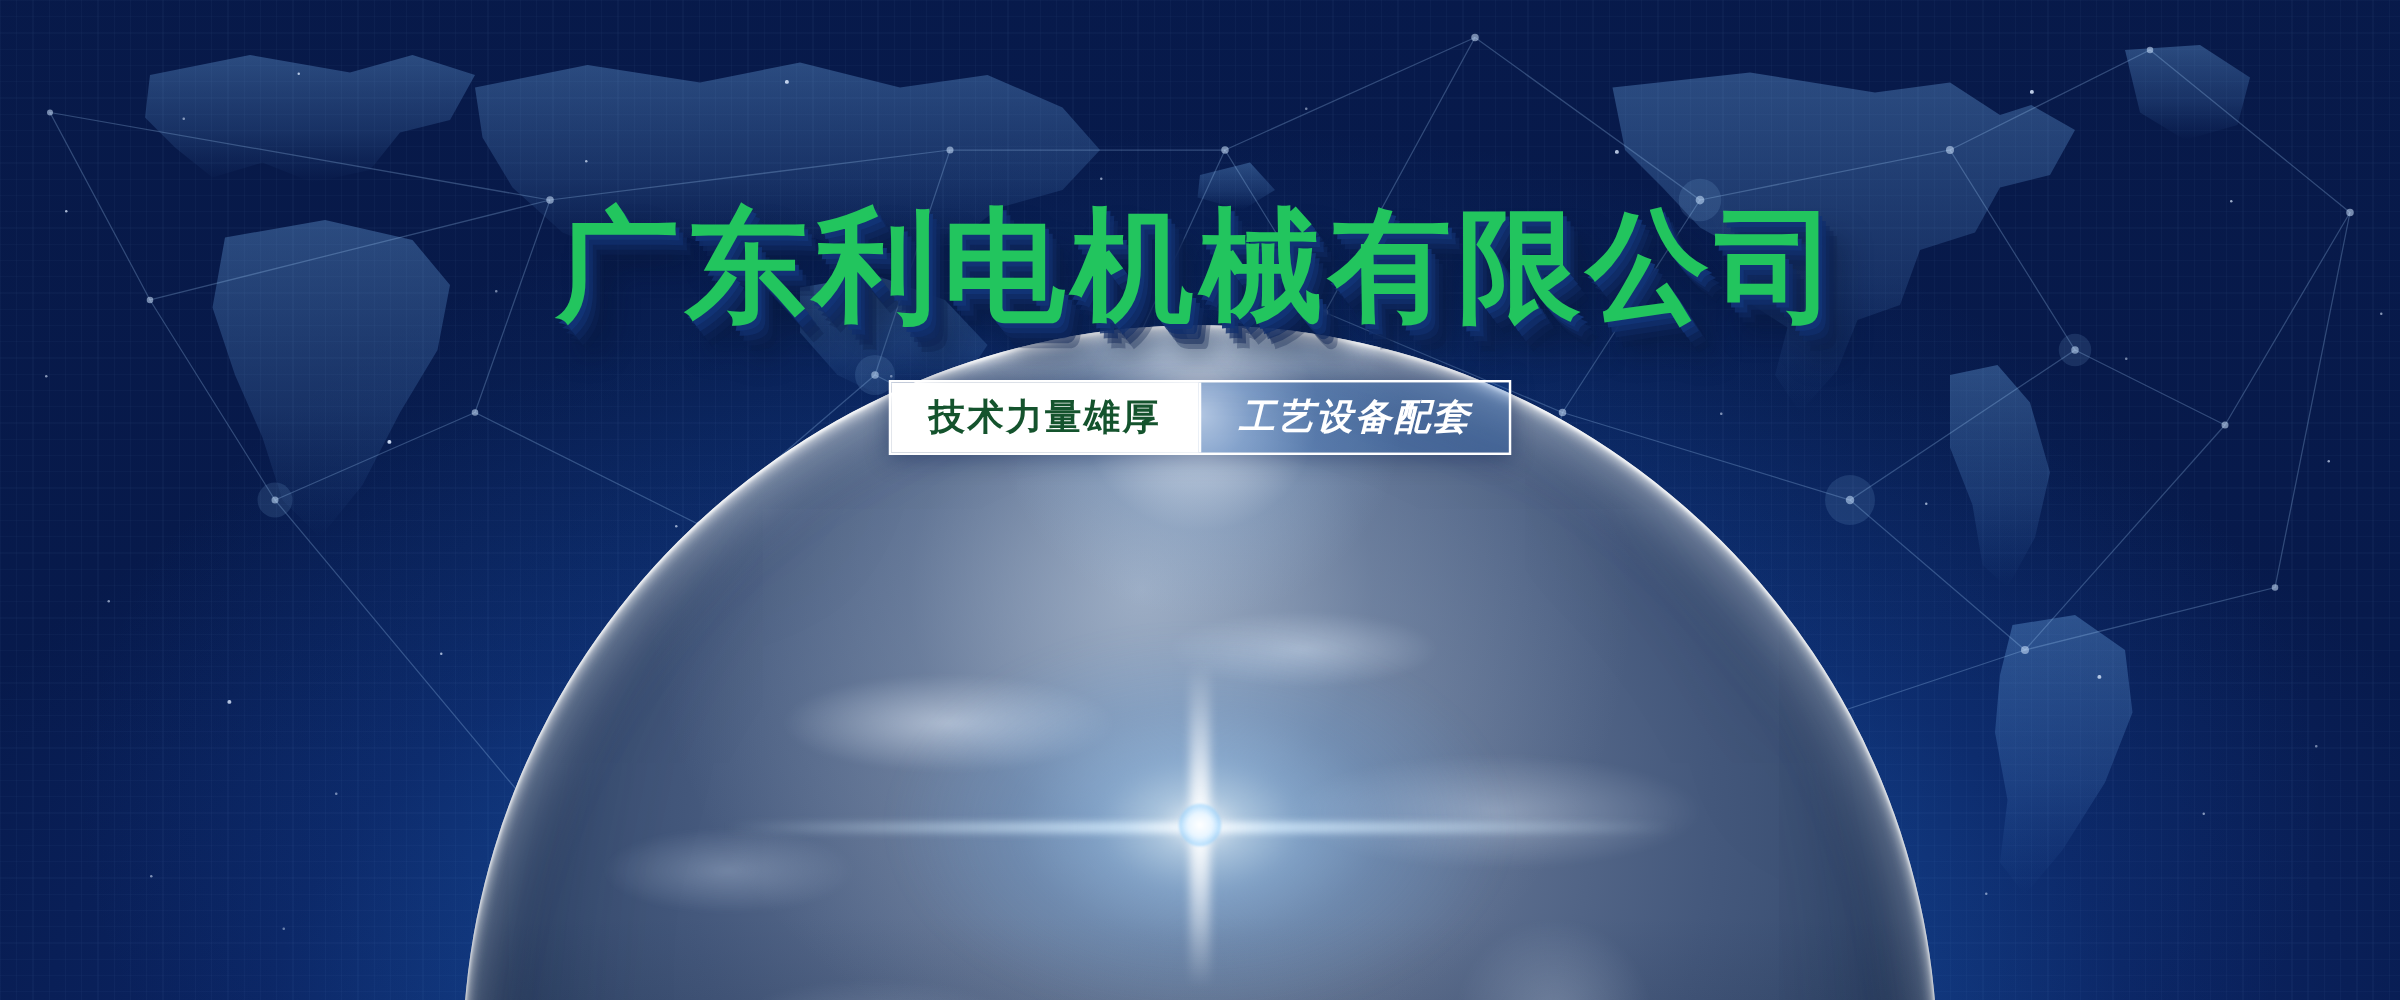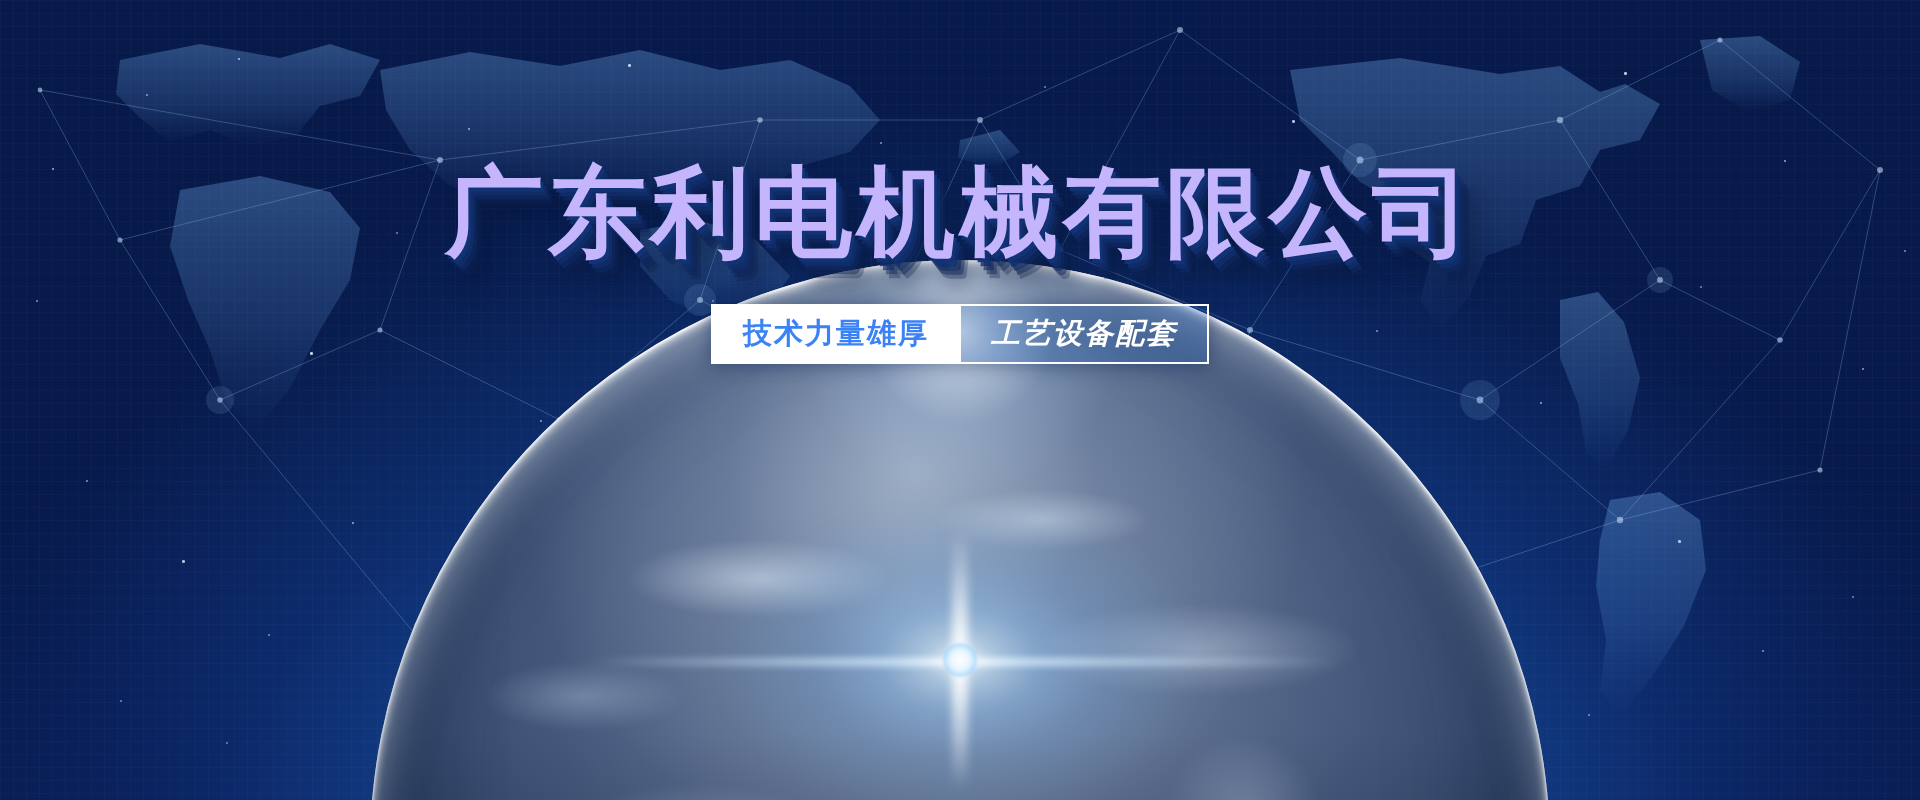"广东利电机械有限公司" .title { color: #c4b5fd -> #22c55e }
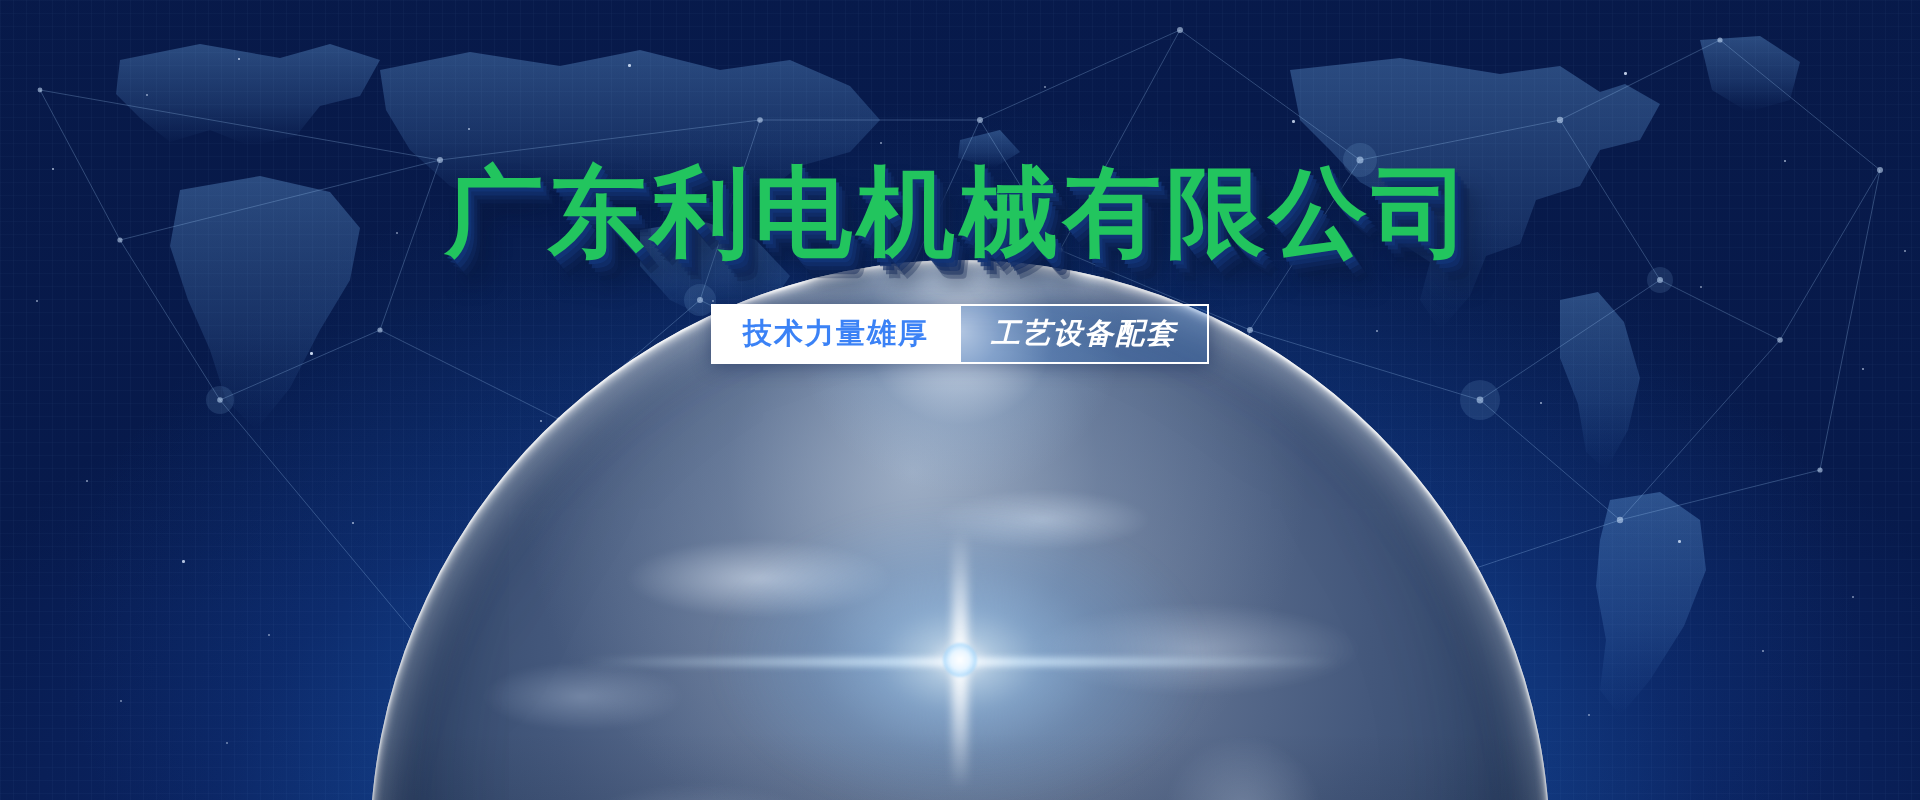"技术力量雄厚" .sub-box--light { color: #3b82f6 -> #14532d }
